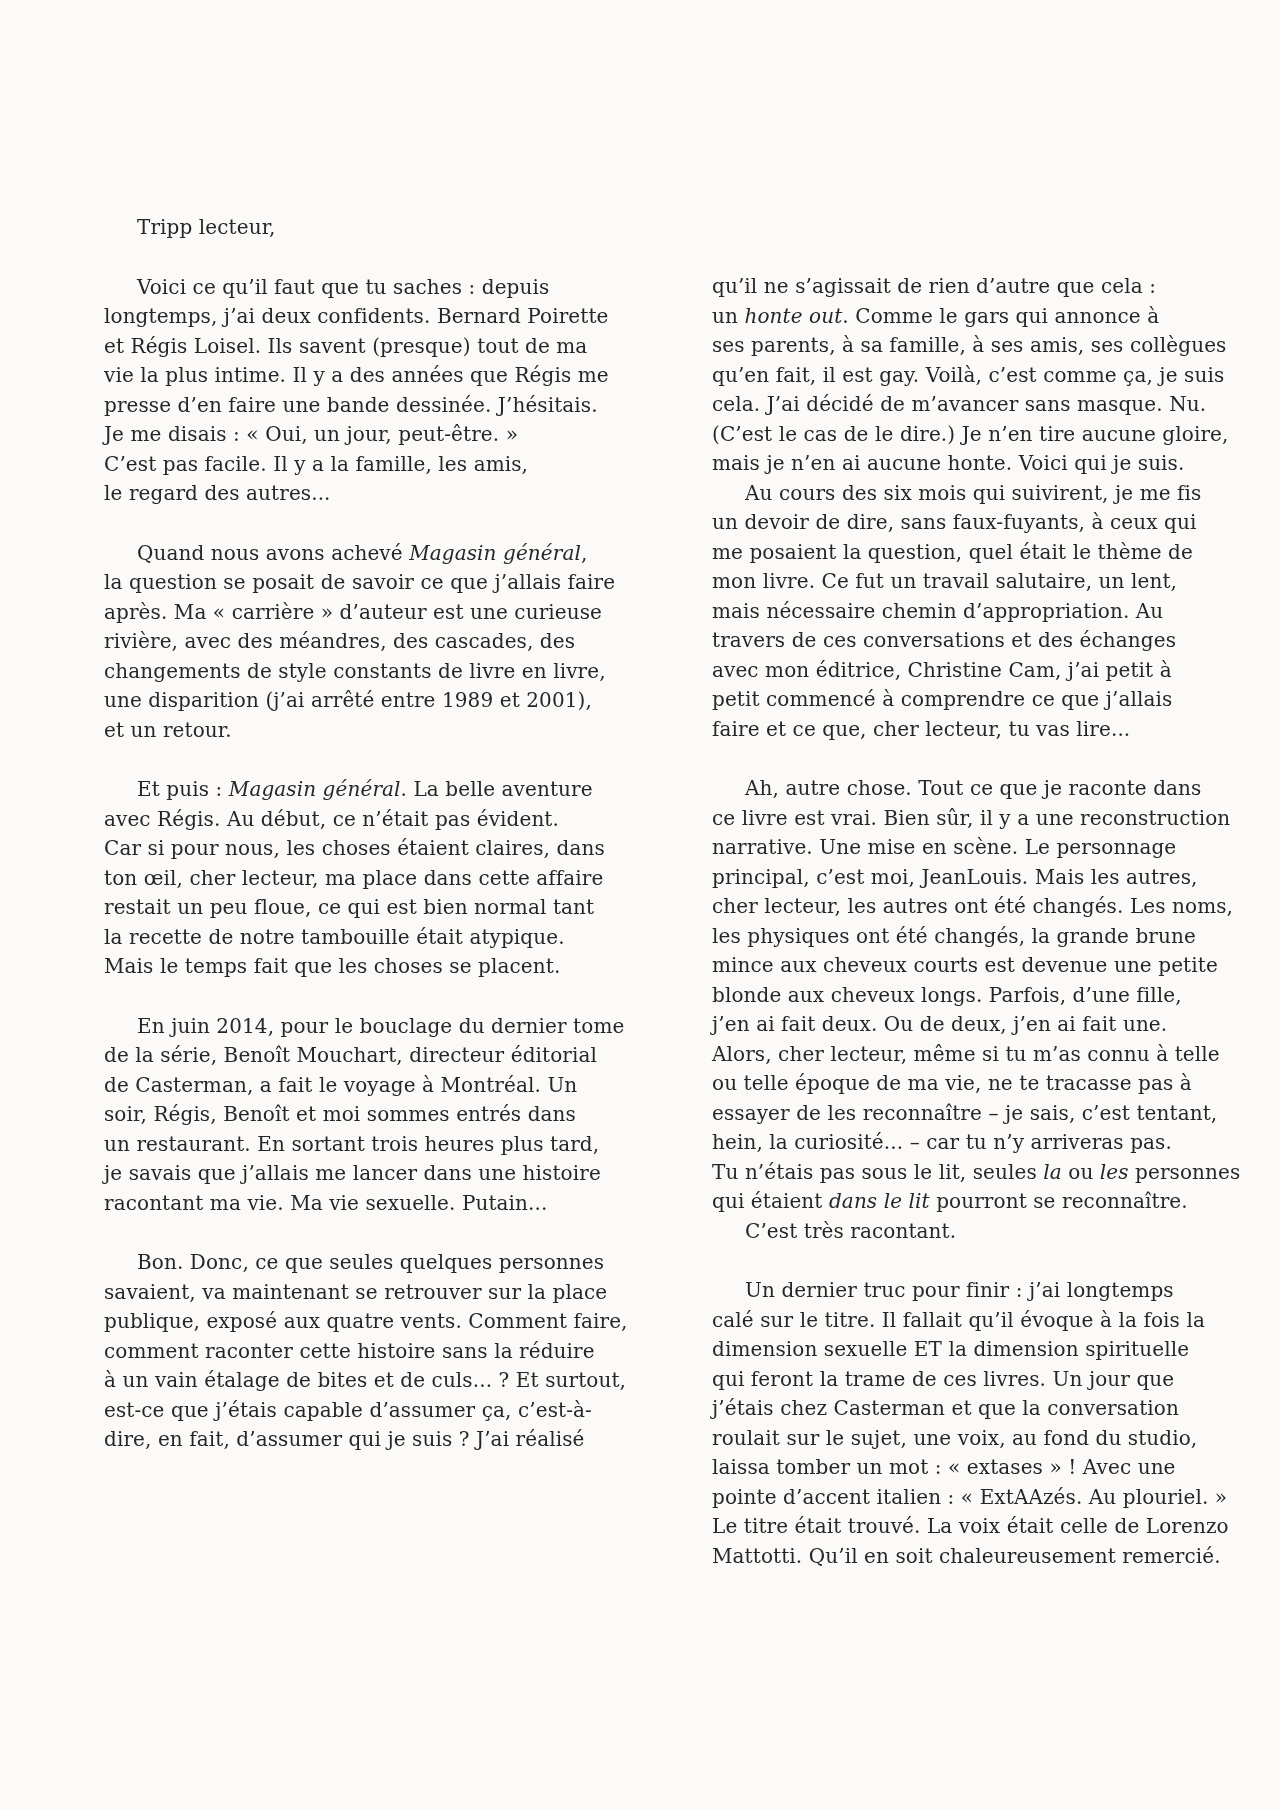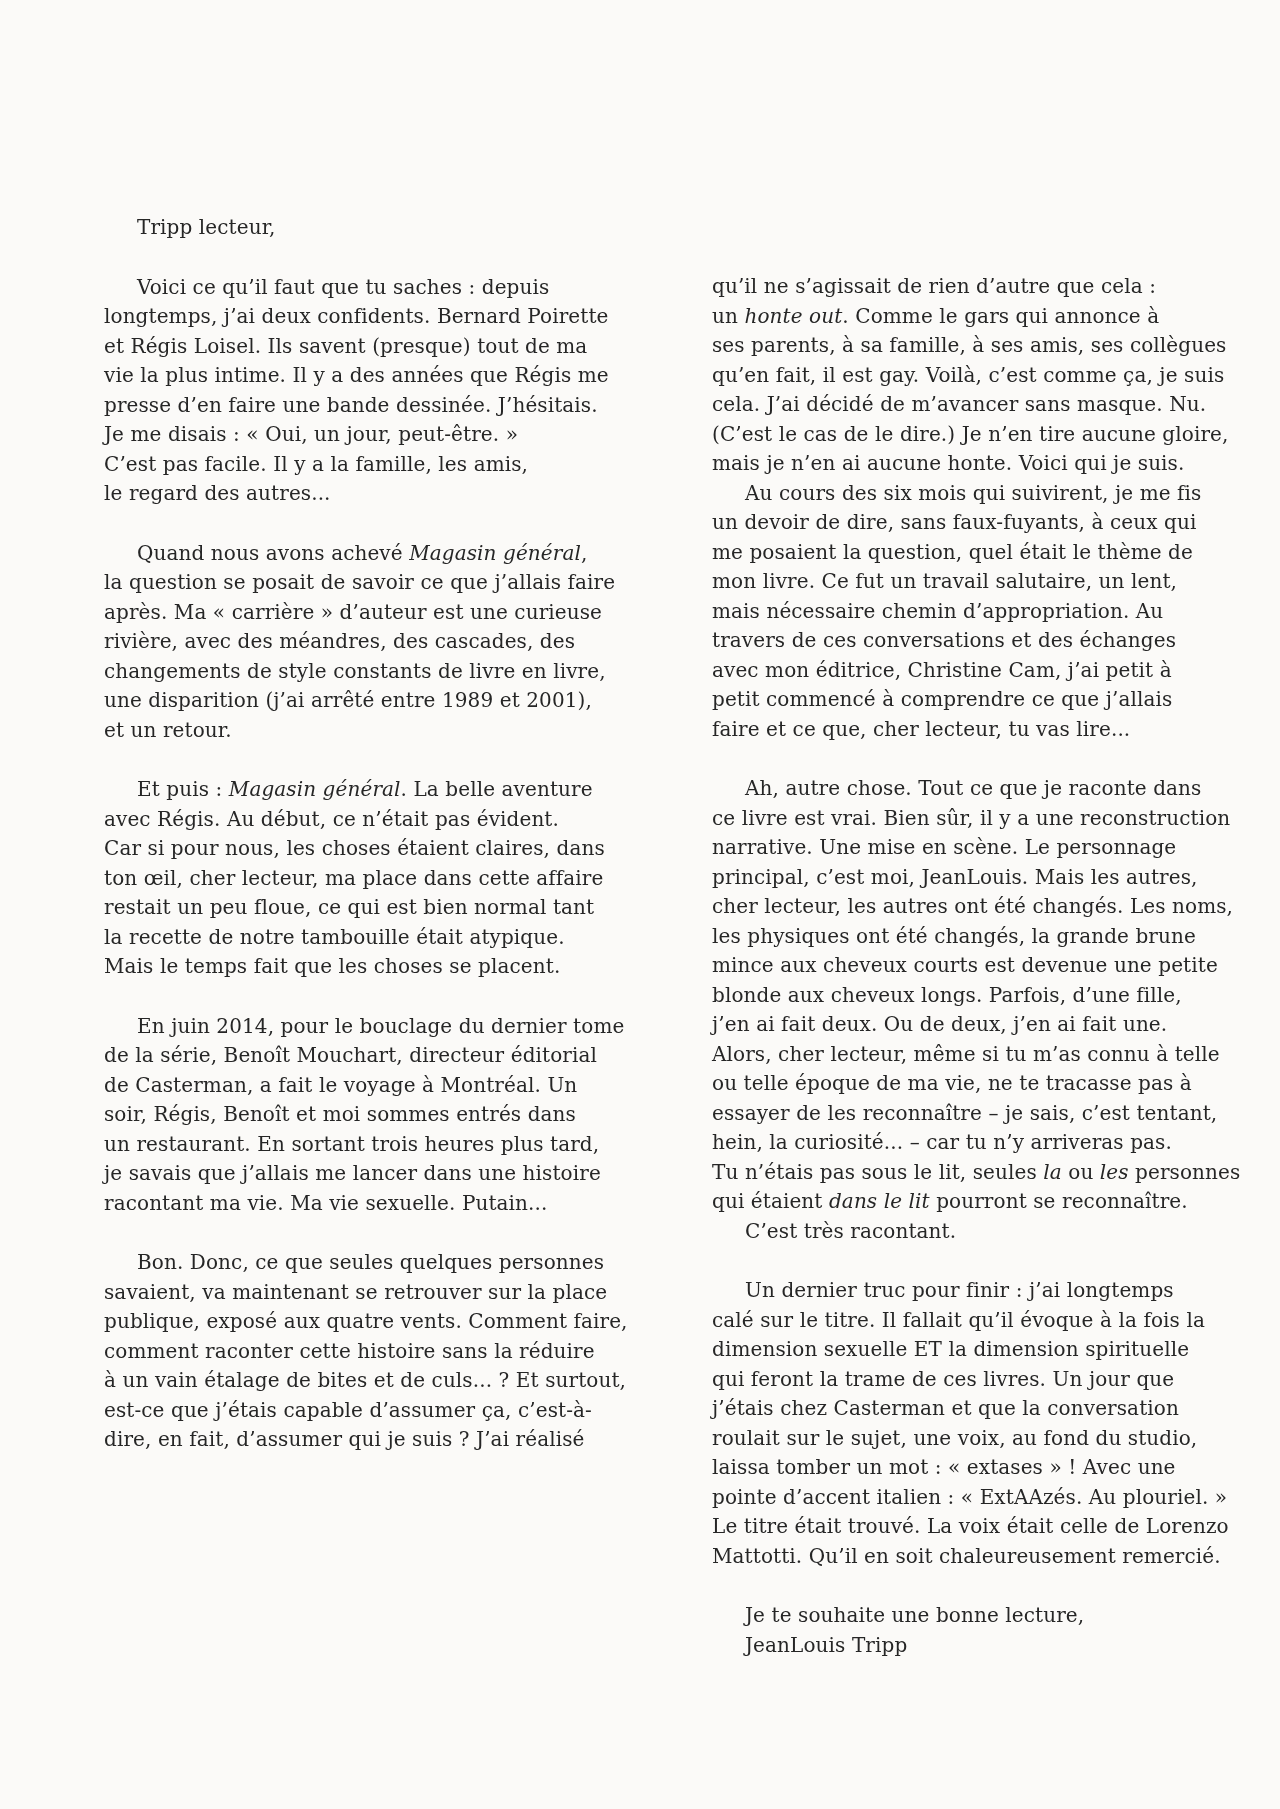"Je te souhaite une bonne" p.para { html: <p>Je te souhaite une bonne lecture,<br>JeanLouis Tripp</p> -> none }
